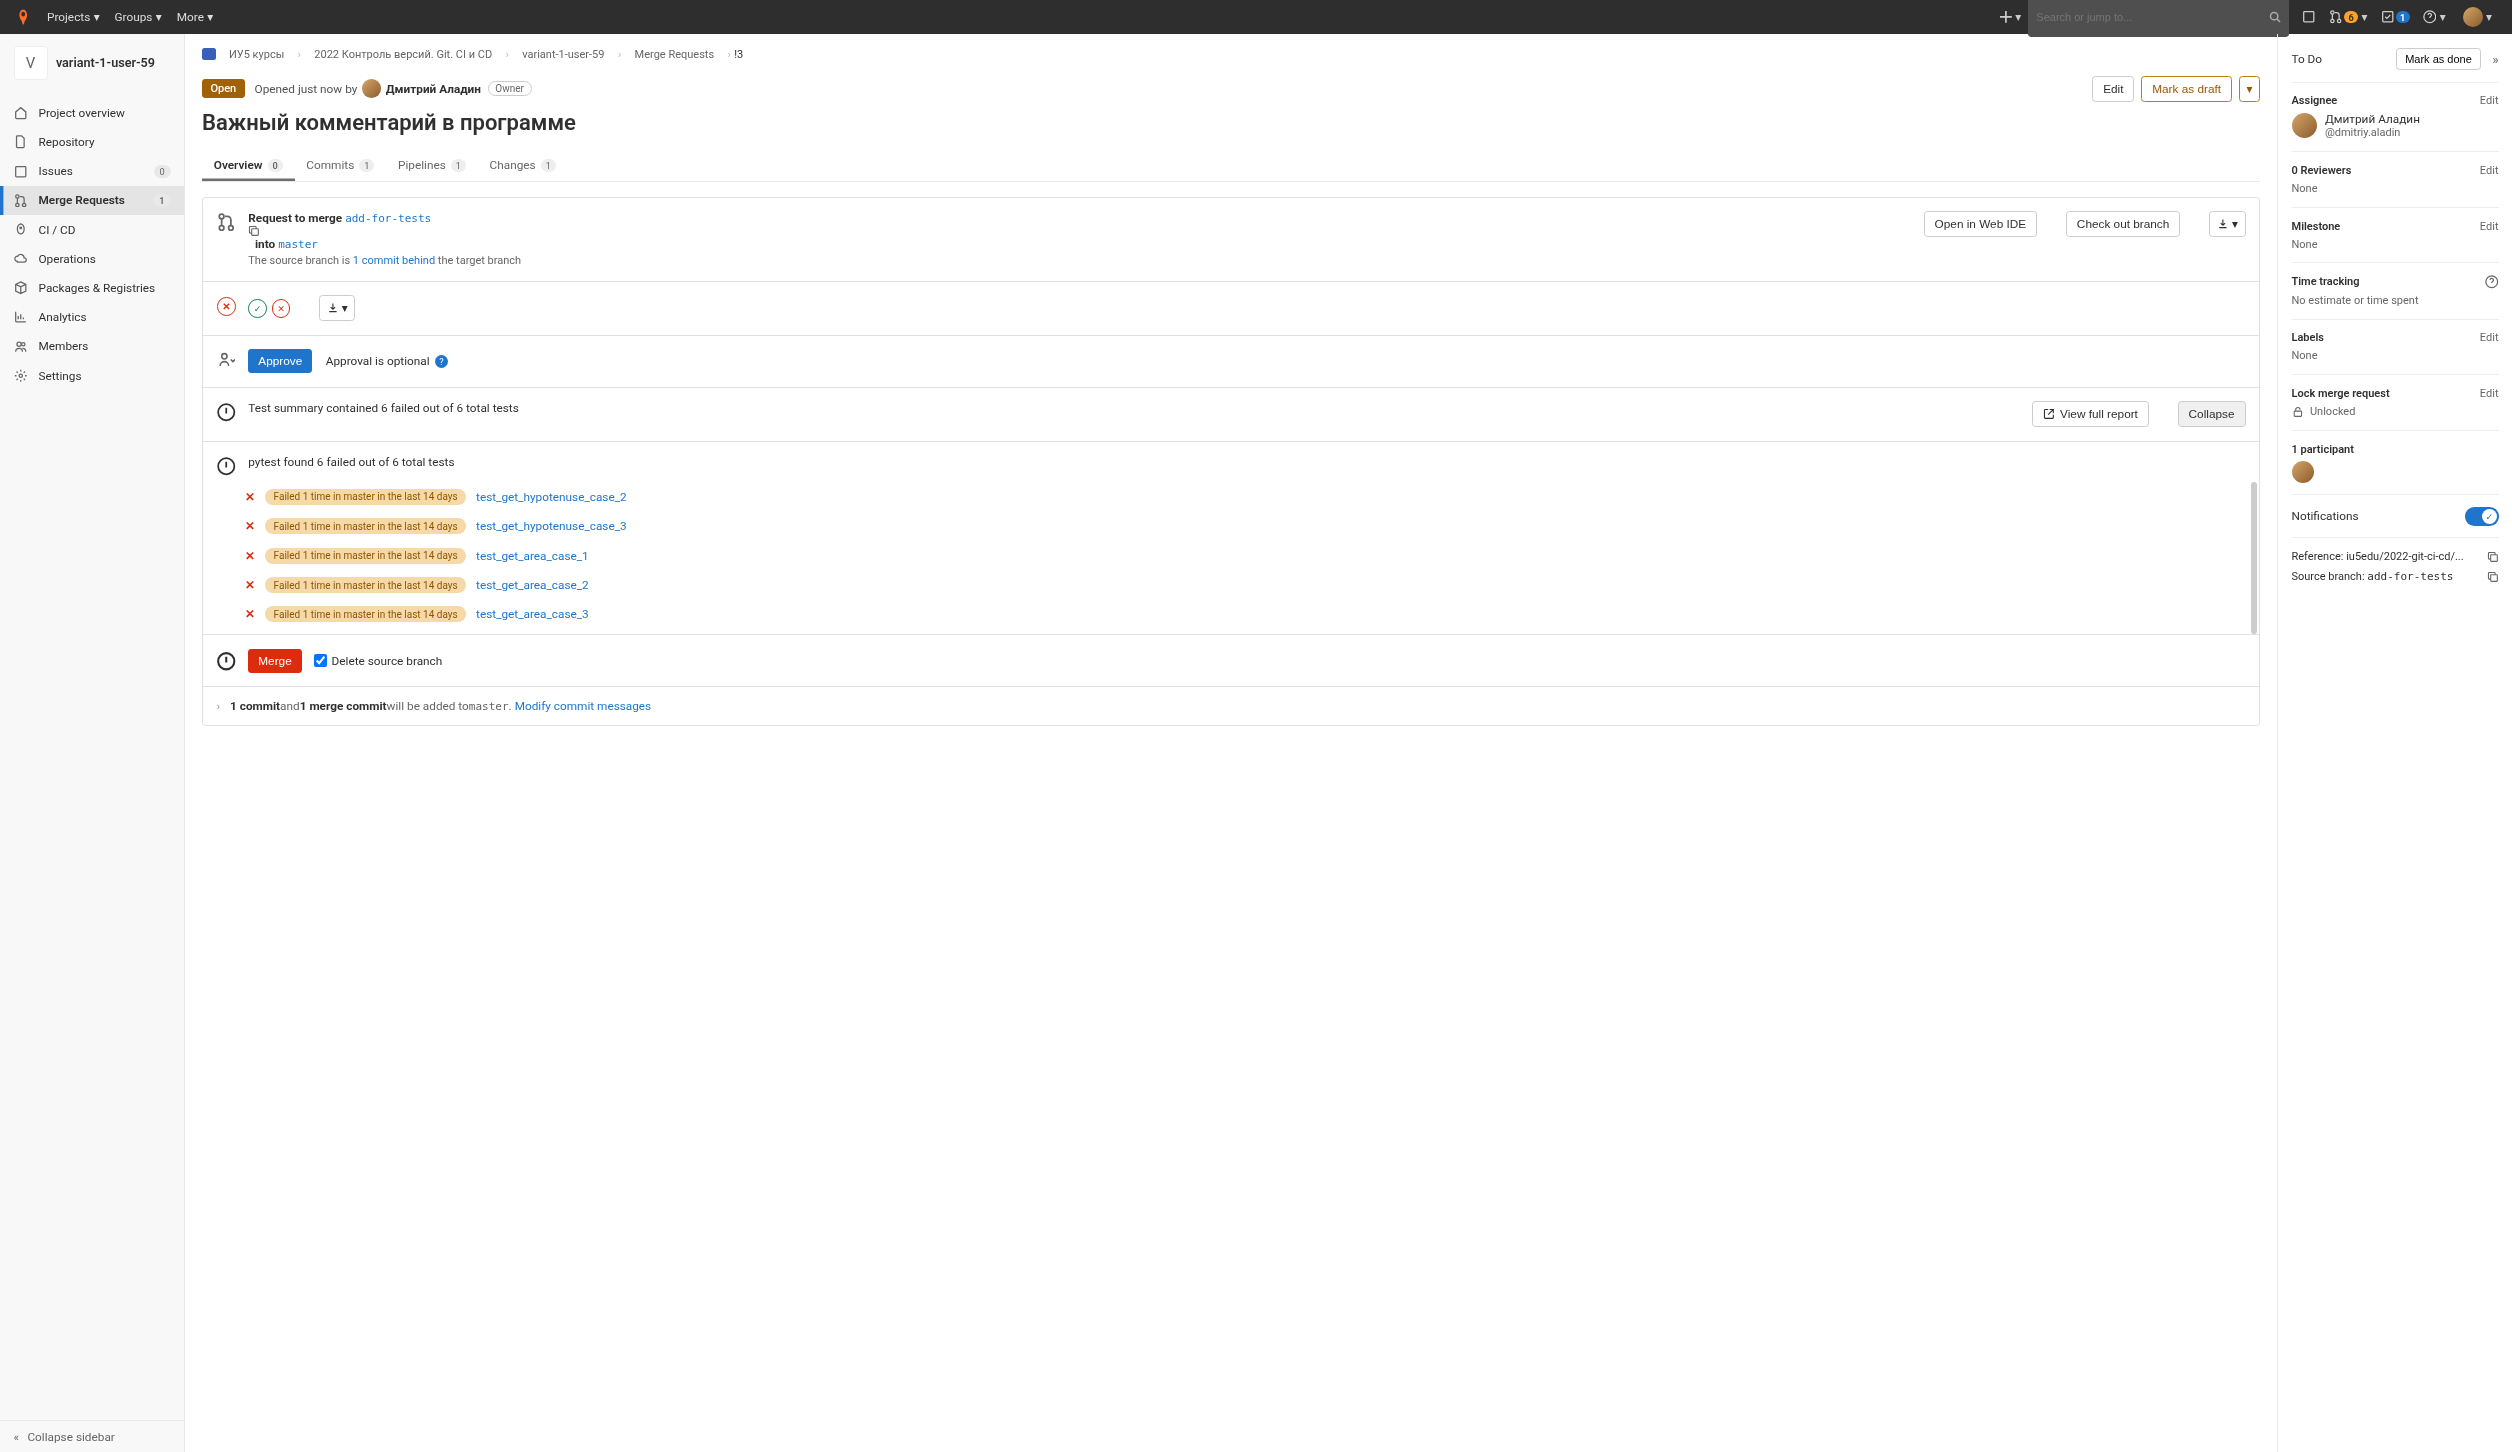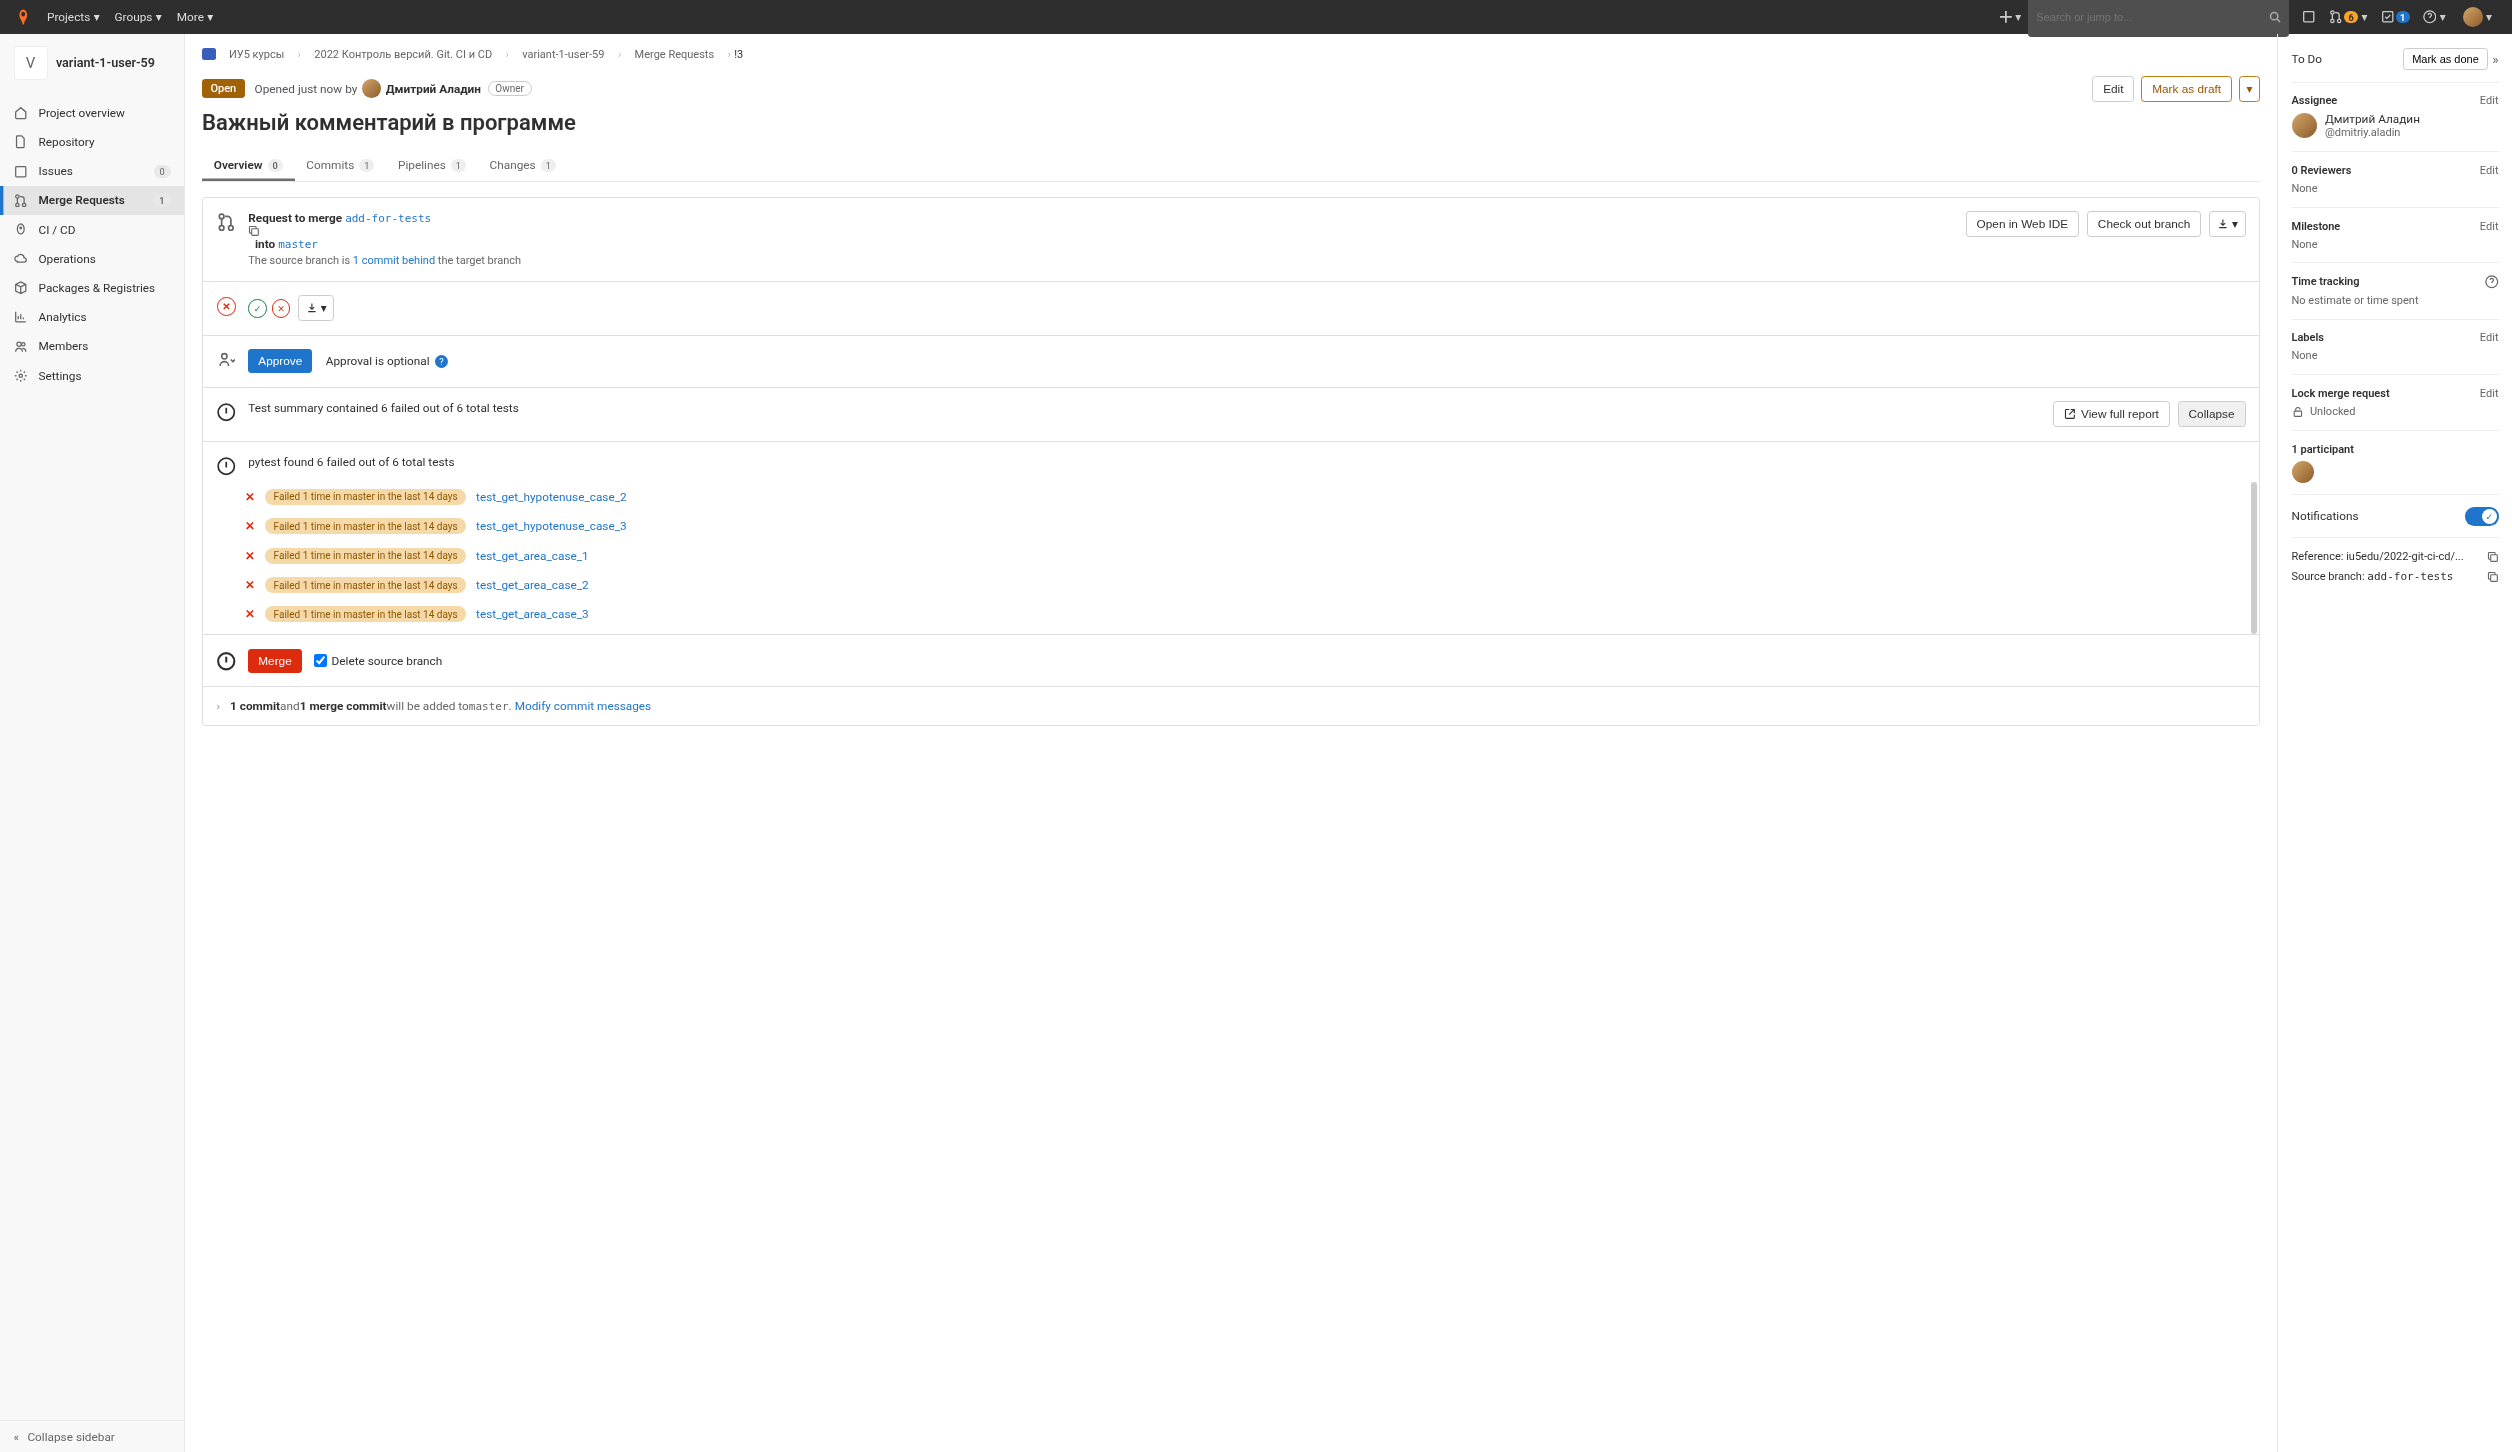"Mark as done" div { gap: 4px -> 11px }
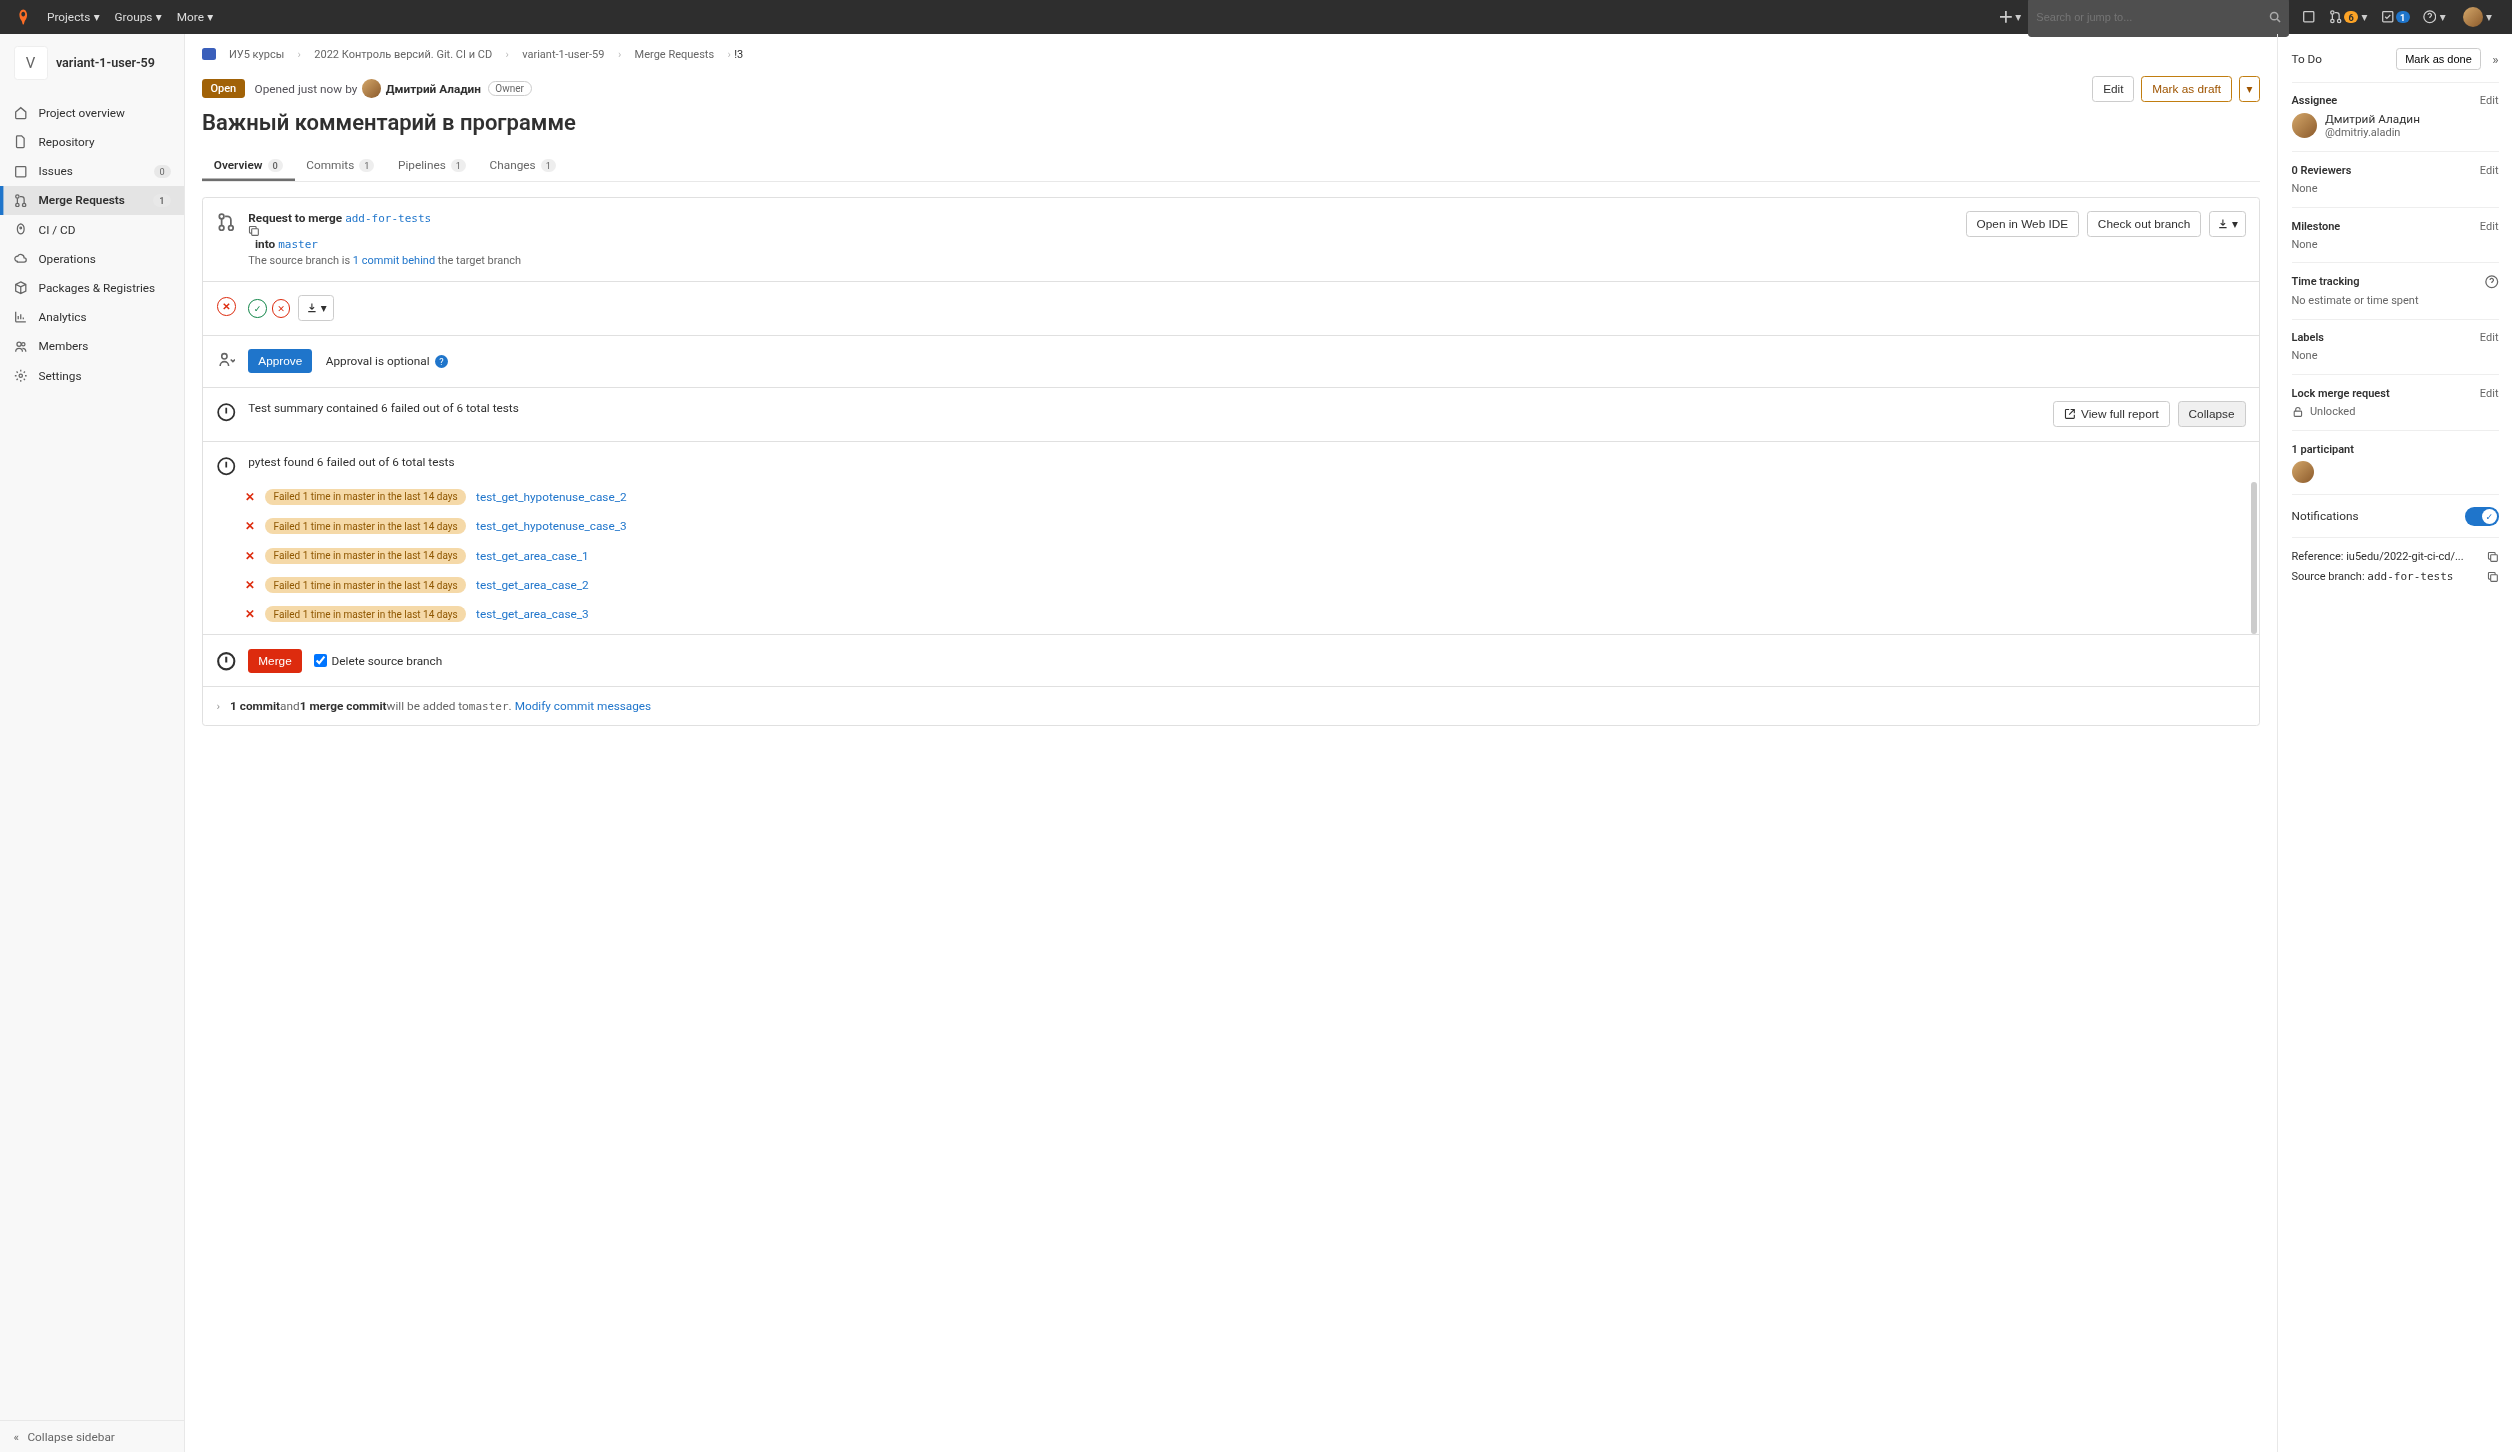"Open in Web IDE" .card-actions { gap: 1px -> 22px }
